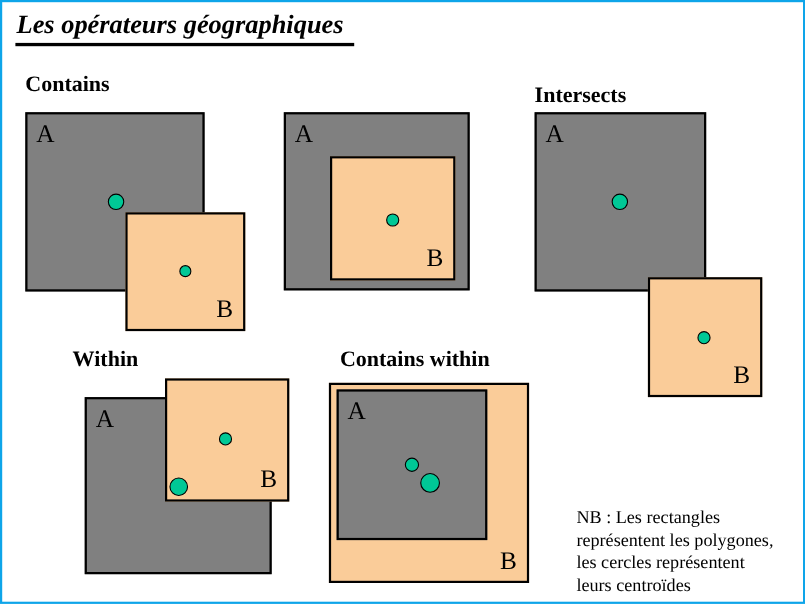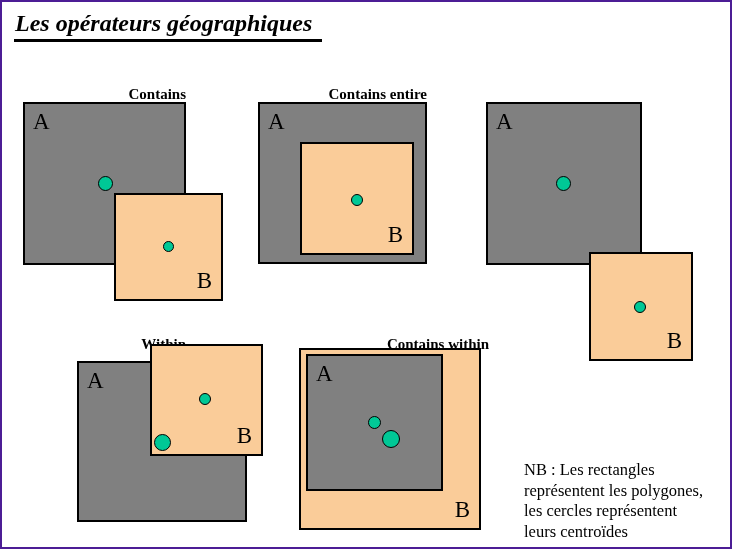"Les opérateurs géographiques" .stage { border: 2px solid #4c1d95 -> 2px solid #0ea5e9 }
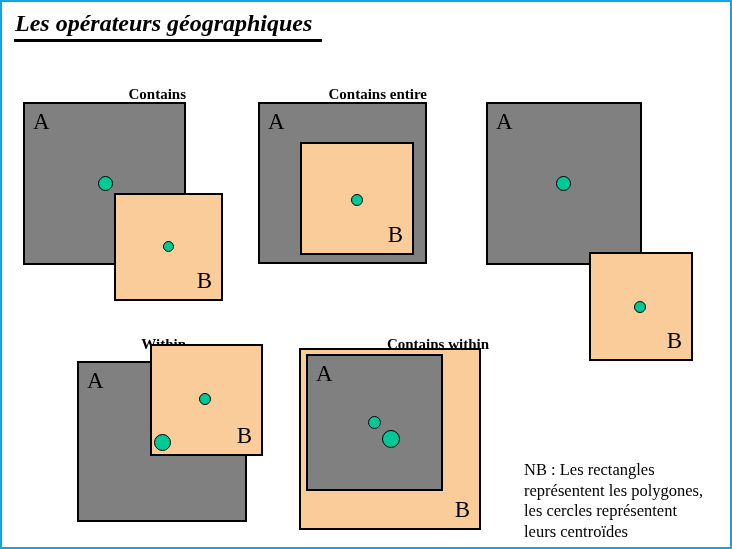"Contains" .op-title { font-size: 15px -> 20px; margin-top: 20px -> none; text-align: right -> left }
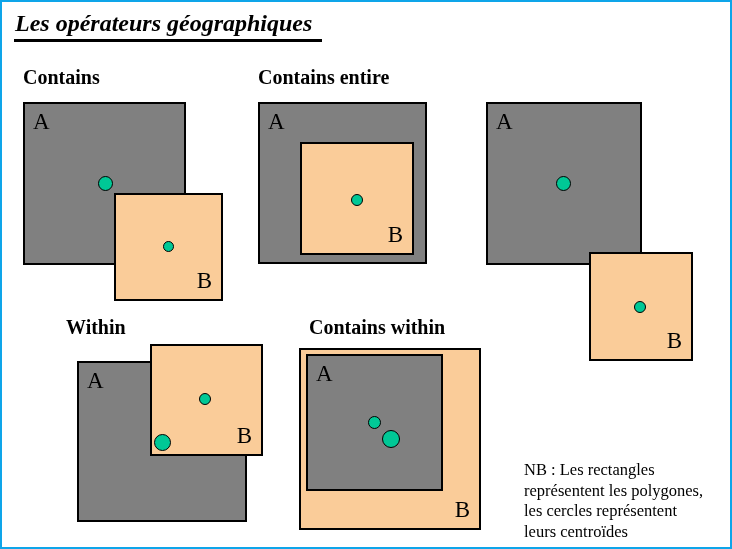"Contains entire" div.op-title { html: <div>Contains entire</div> -> none }
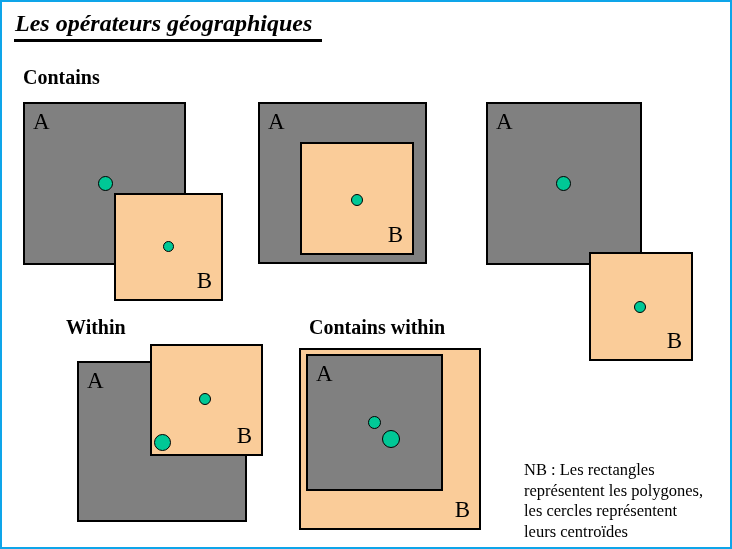"Intersects" div.op-title { html: none -> <div>Intersects</div> }
